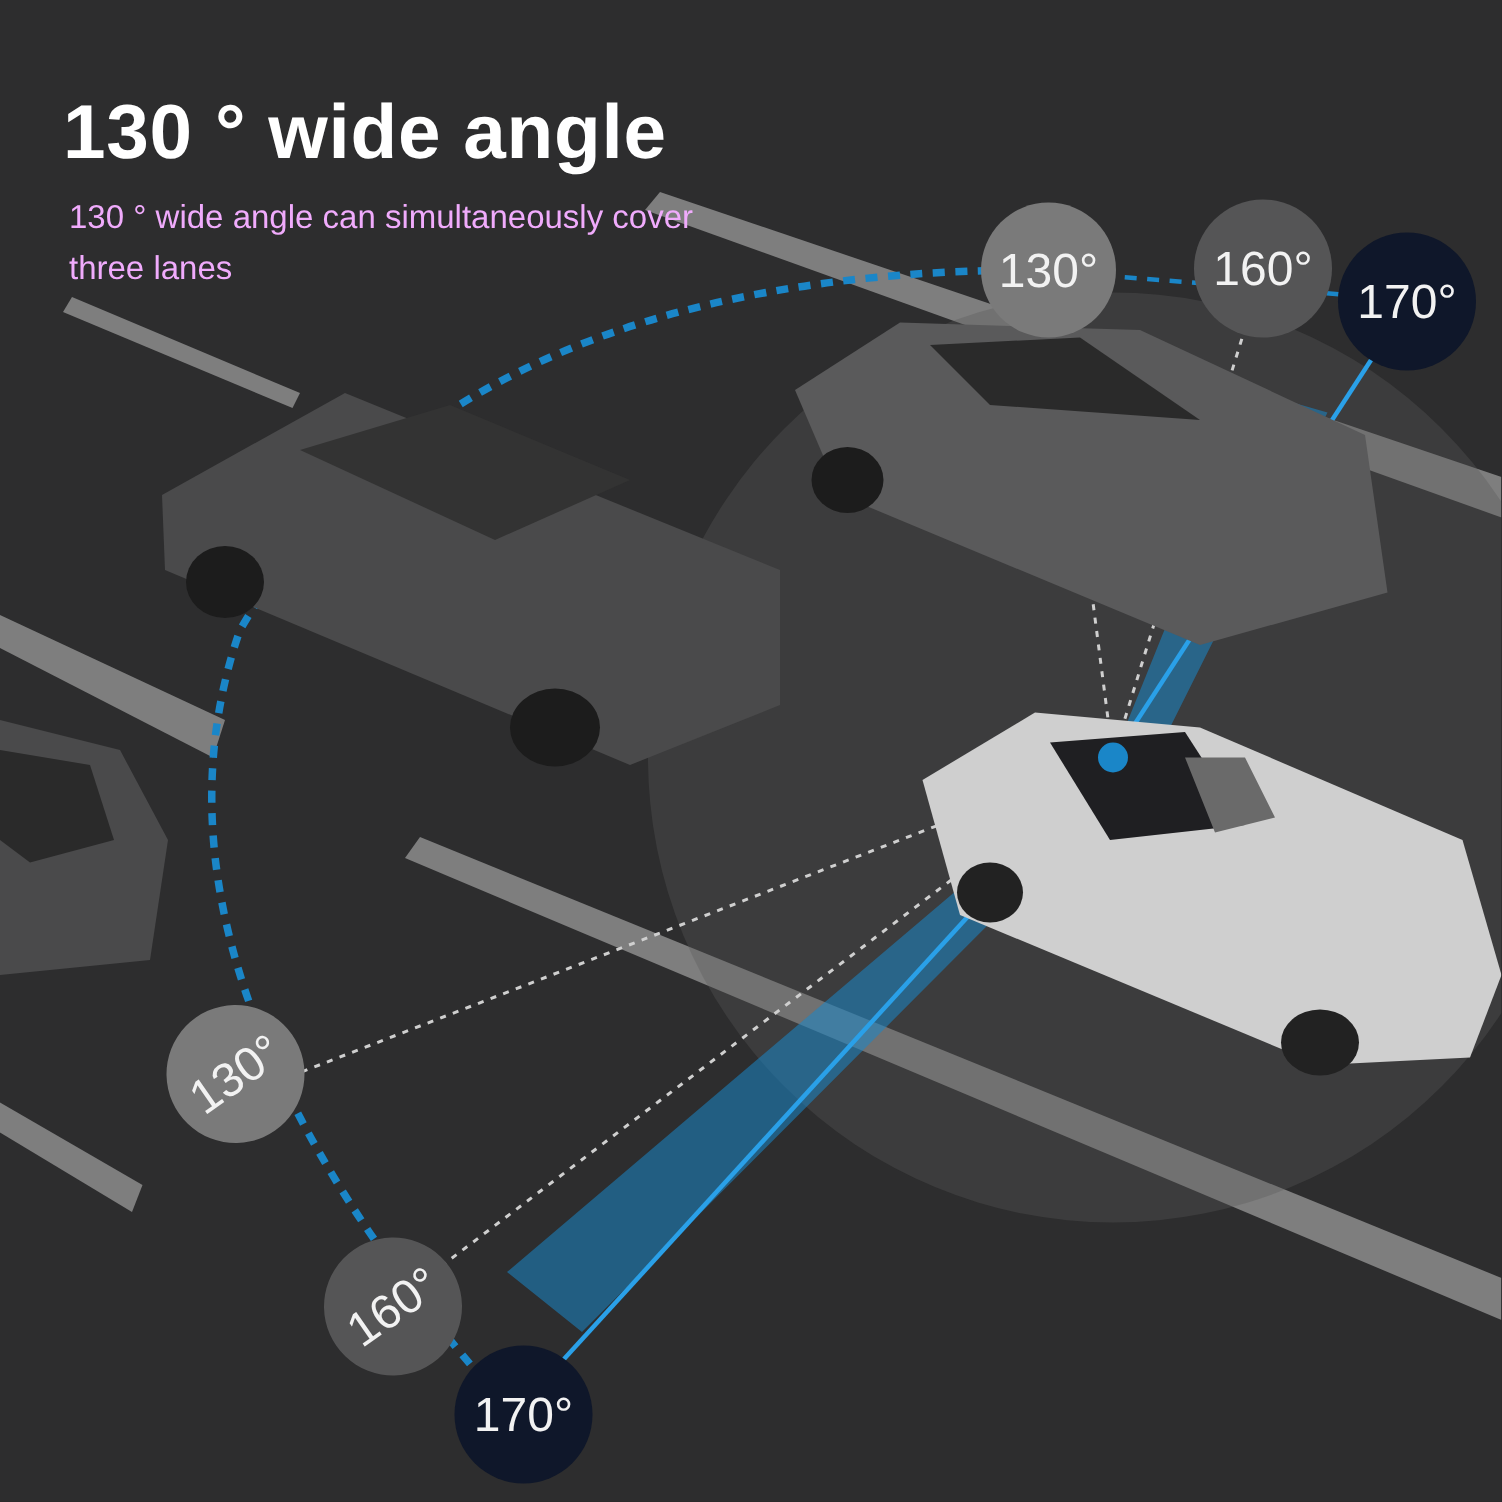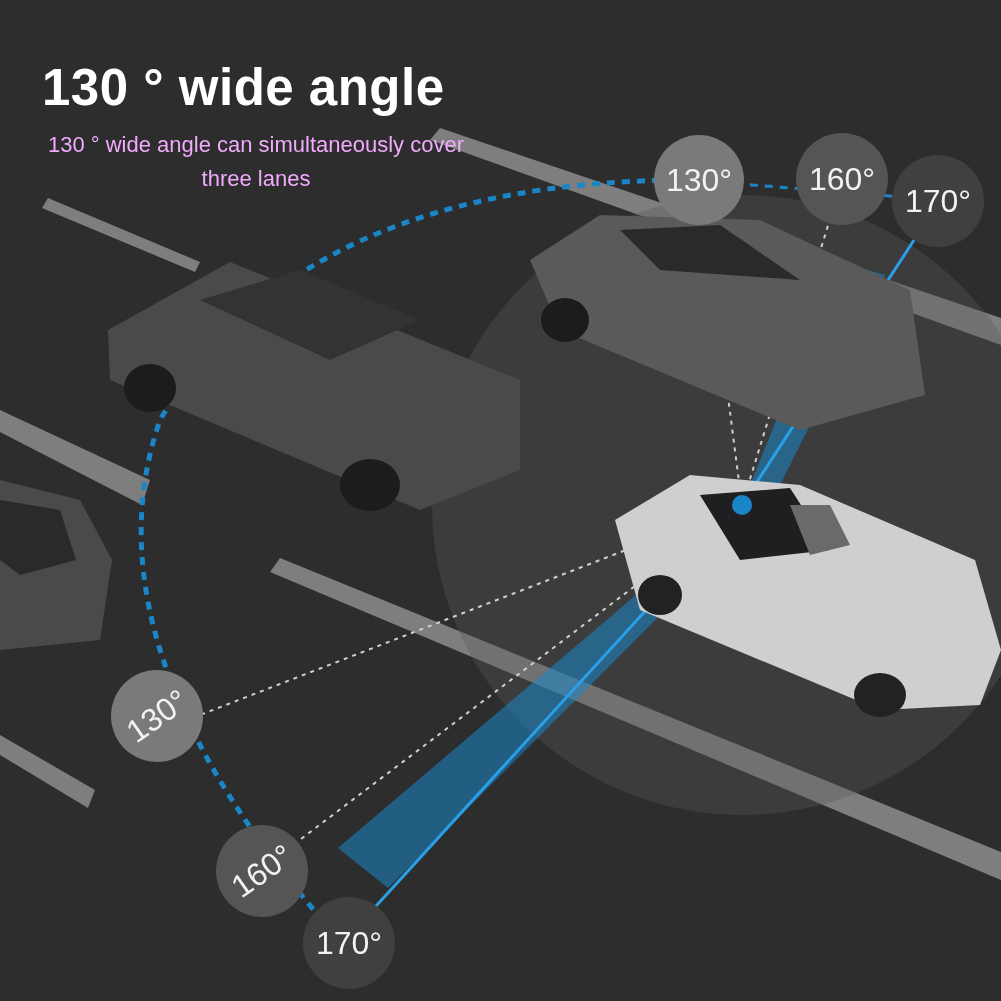"130 ° wide angle" .scene { text-align: center -> none }
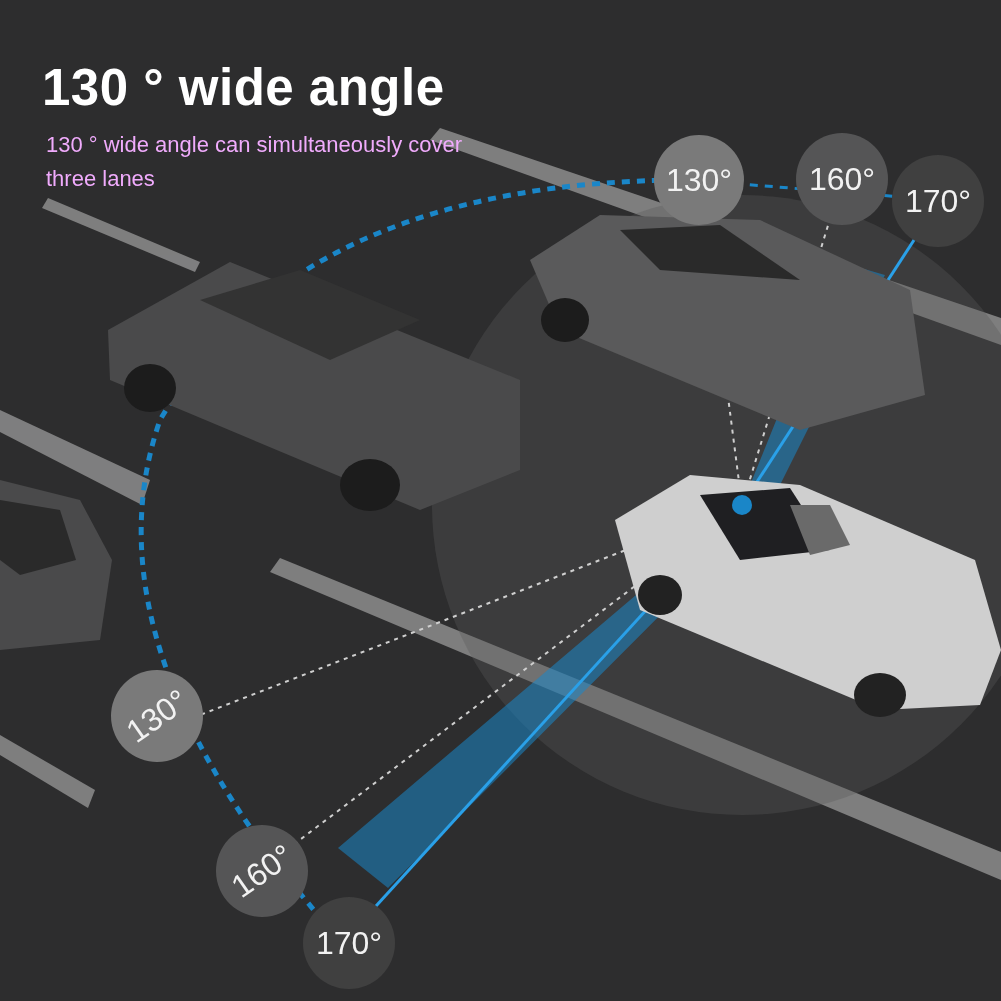"170°" .badge.blue { background: #404040 -> #0f172a }
